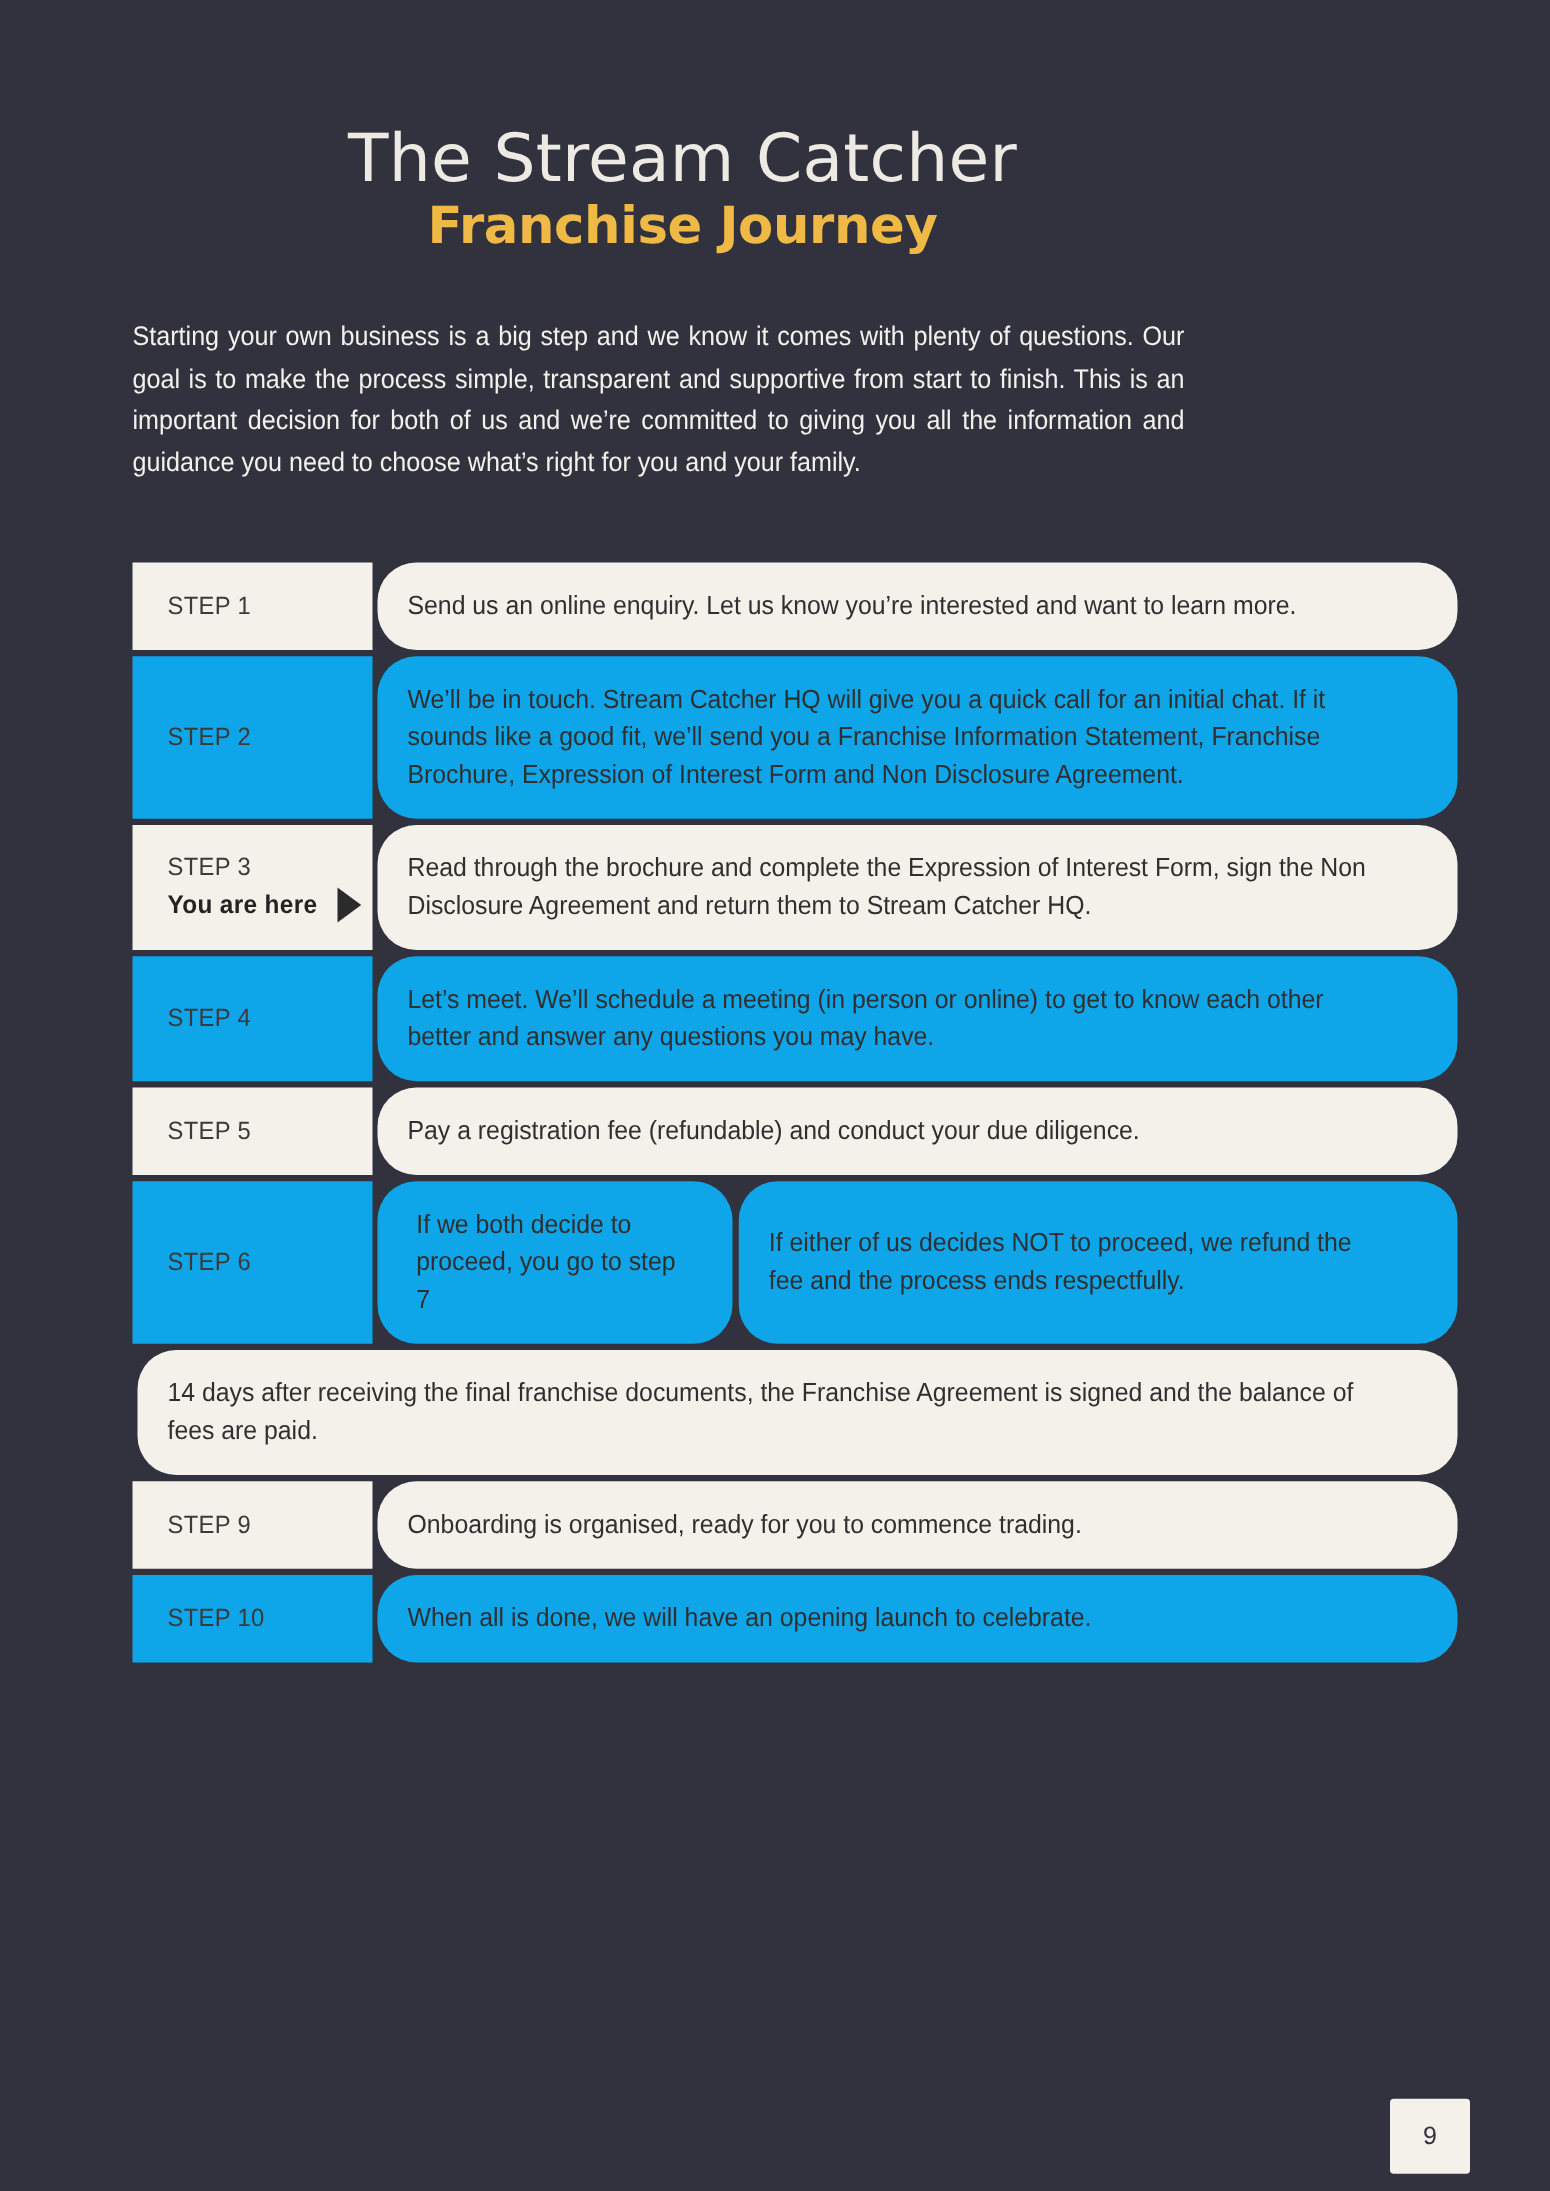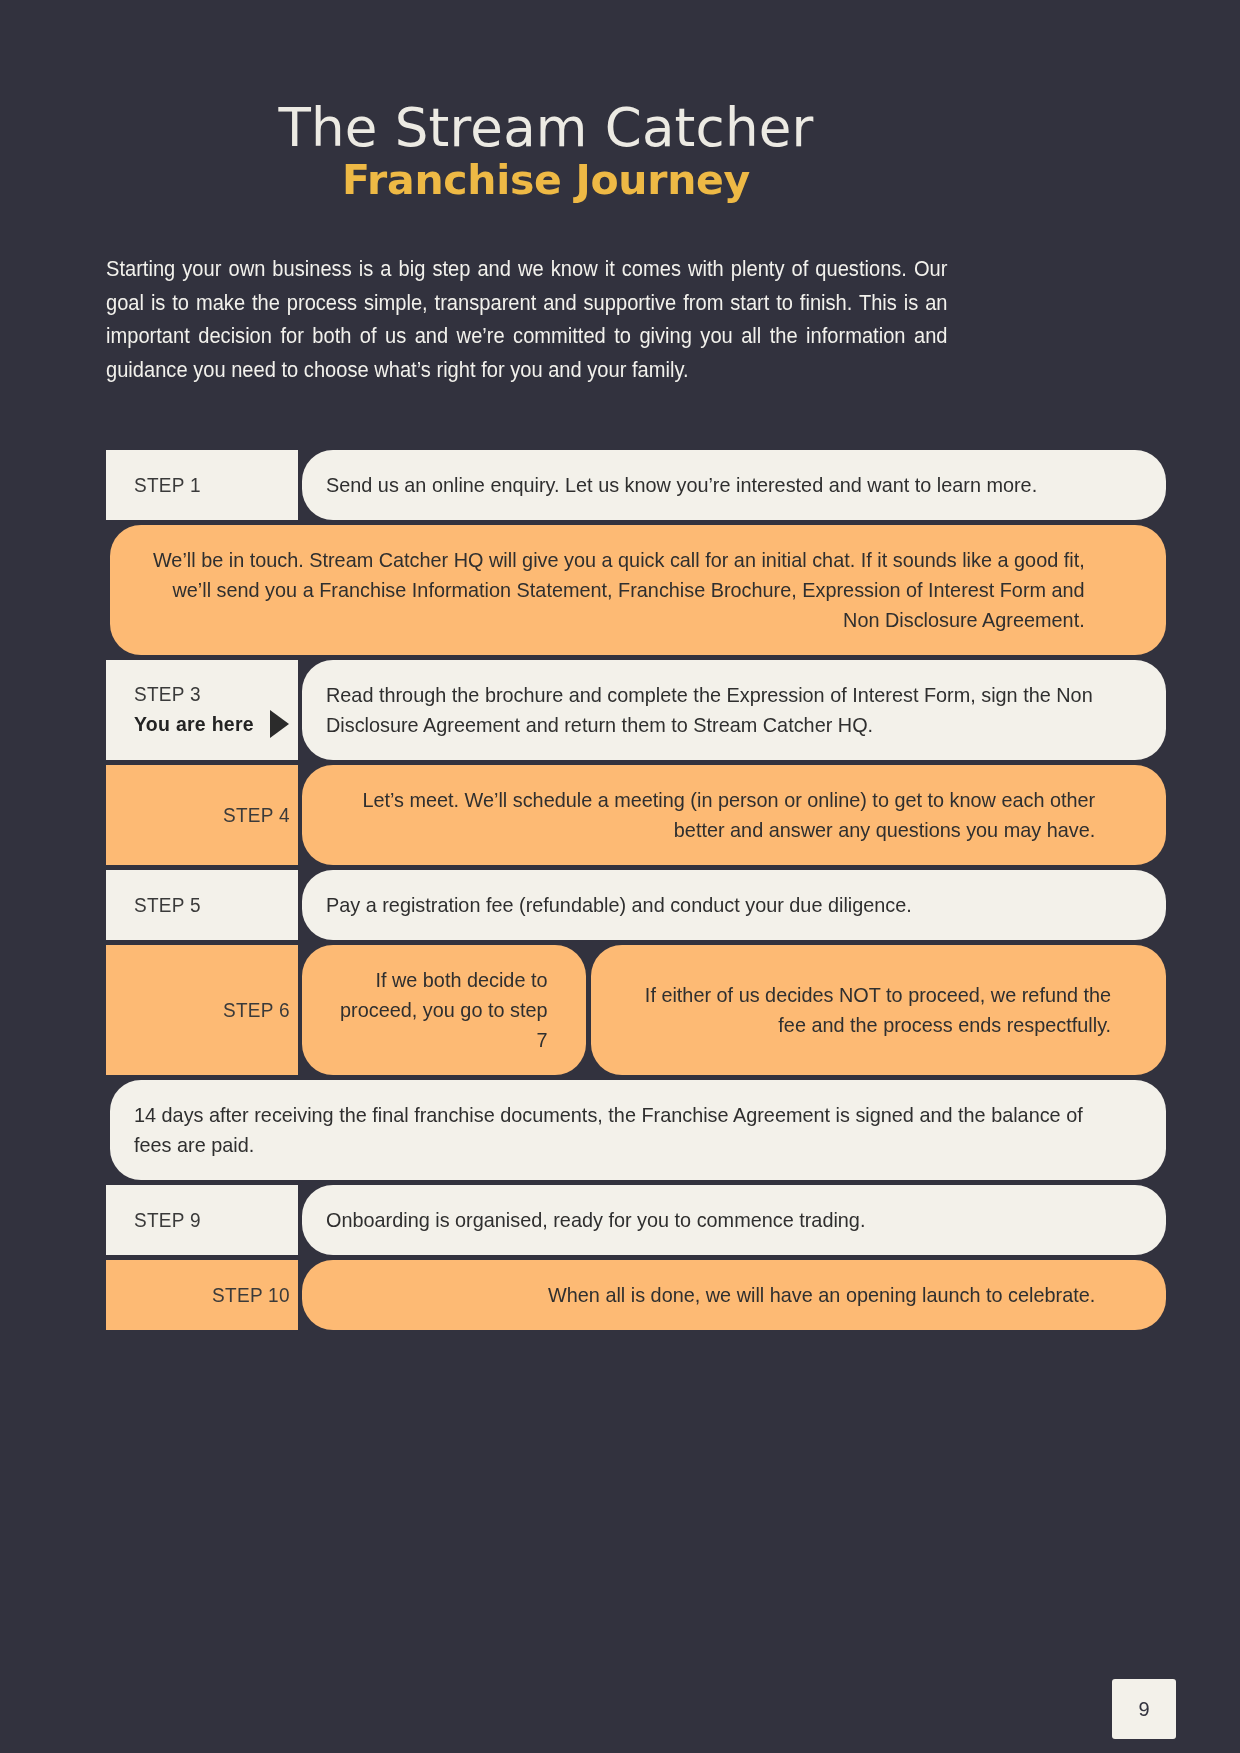"We’ll be in touch. Stream" .tint-b .step-label, .tint-b .step-cell { background: #fdba74 -> #0ea5e9; text-align: right -> none }
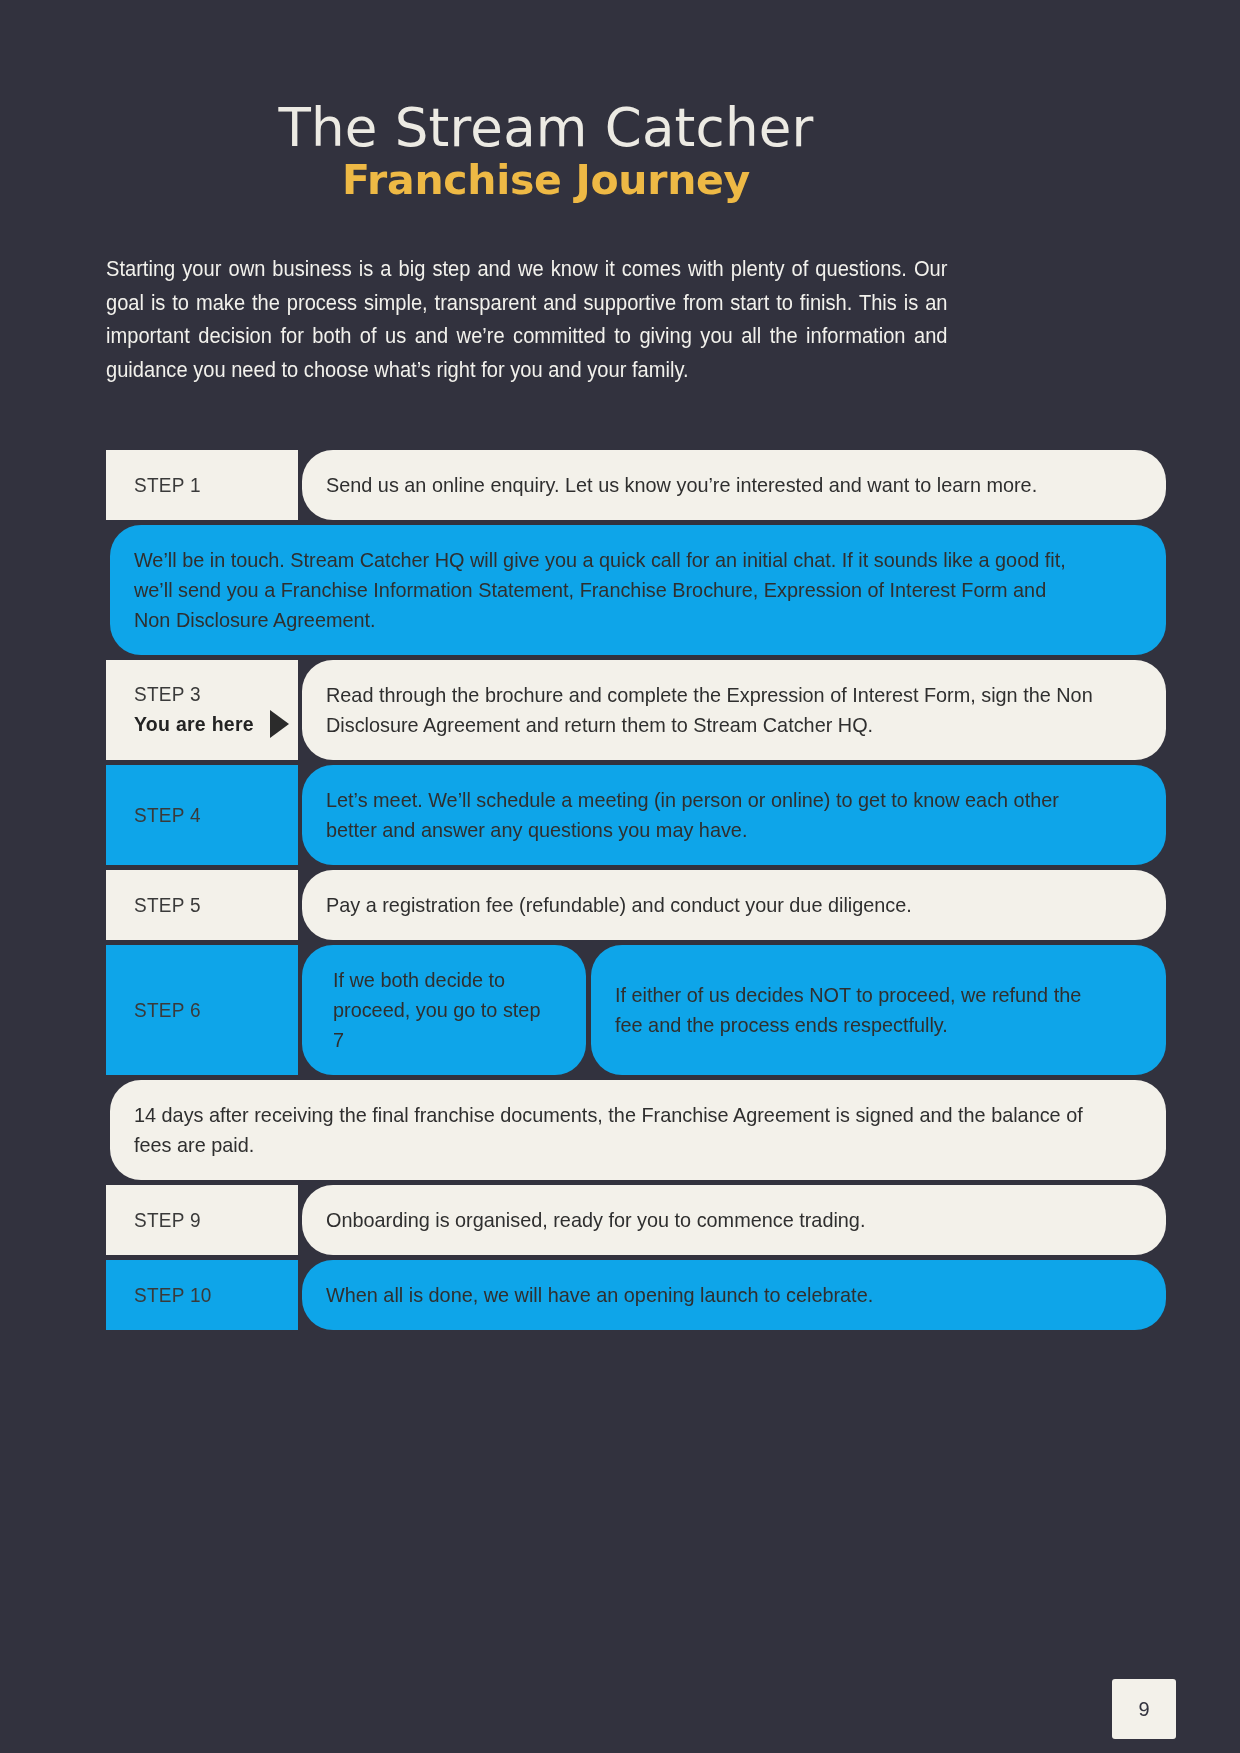"STEP 2" div.step-label { html: none -> <div> <div>STEP 2</div> </div> }
